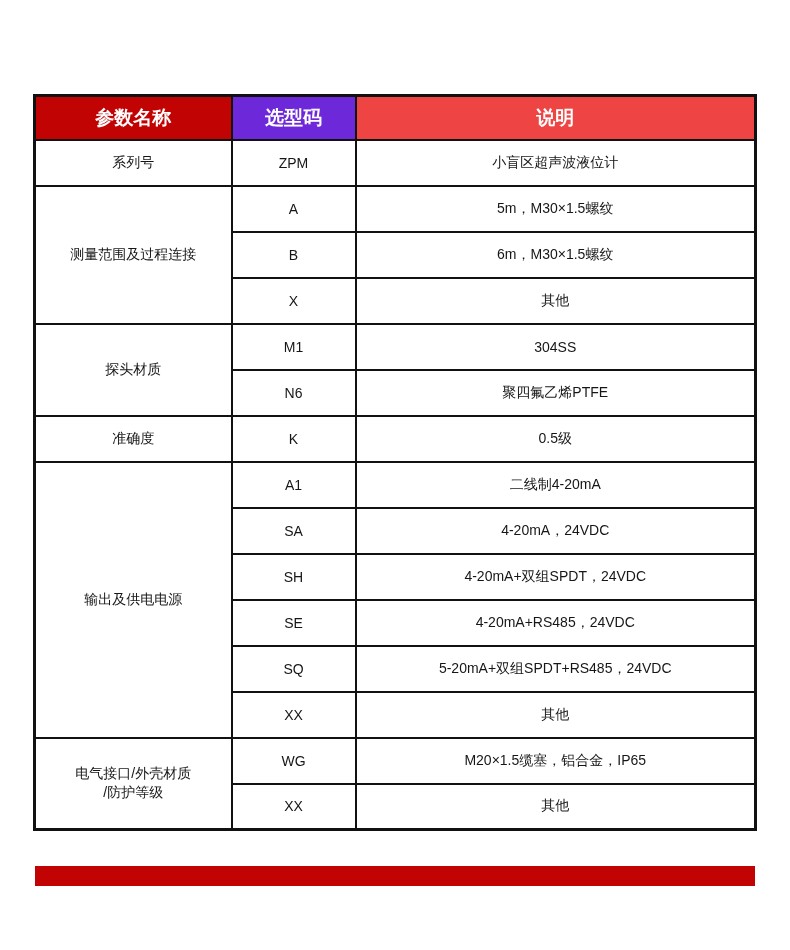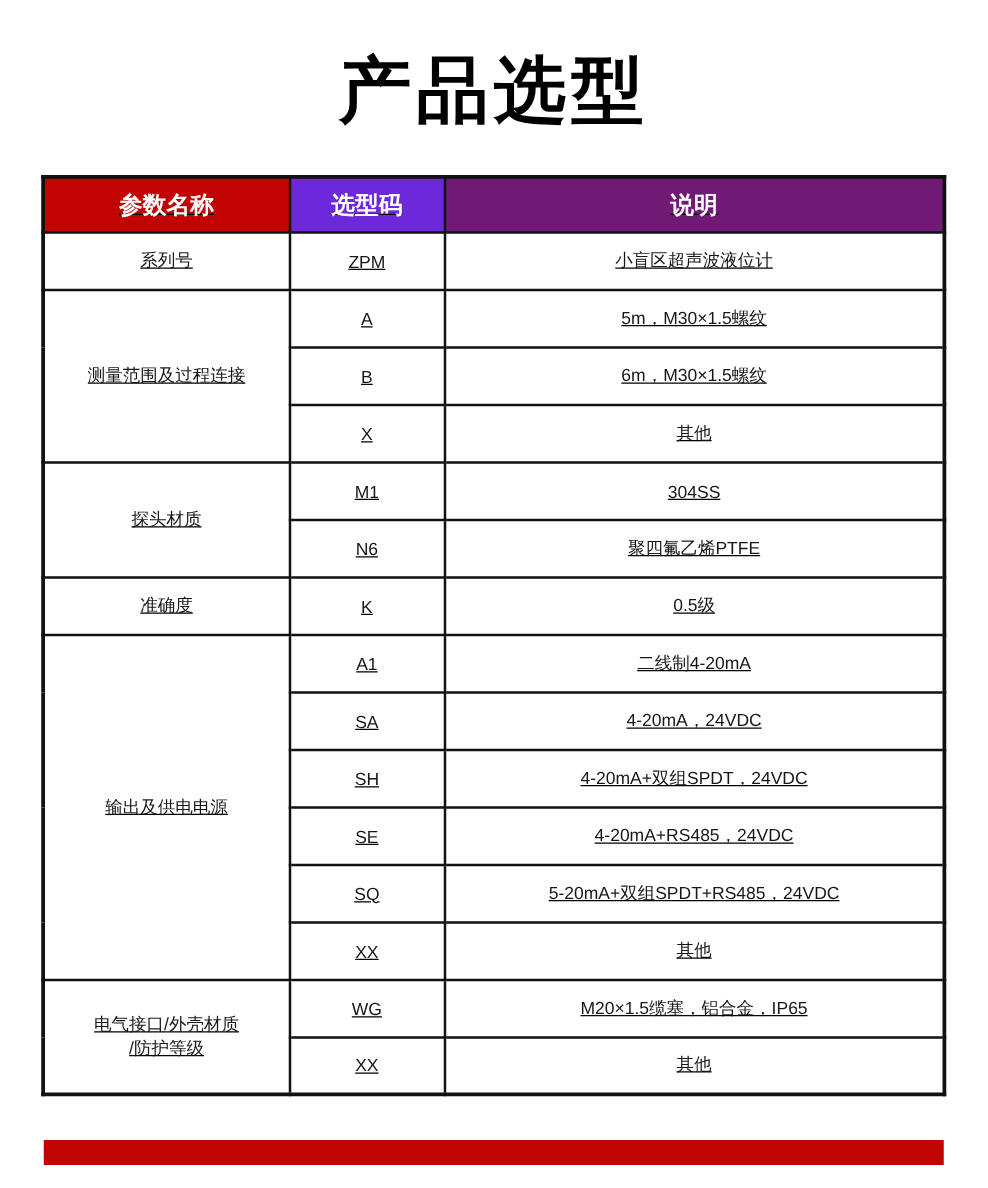"产品选型" h1.title { html: <h1>产品选型</h1> -> none }
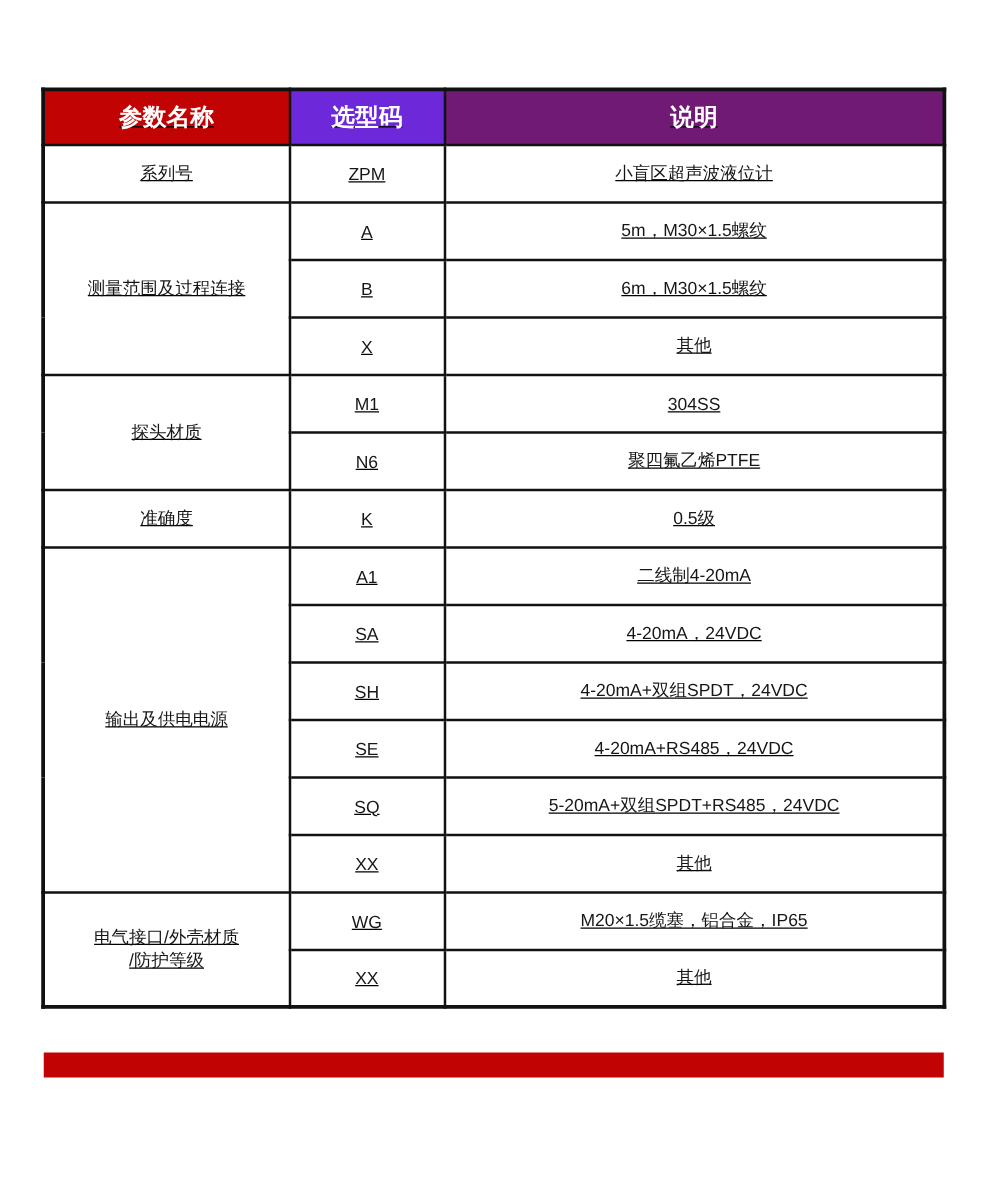"参数名称" table.spec { margin: 32px auto 0 auto -> 56px auto 0 auto; text-decoration: underline -> none }
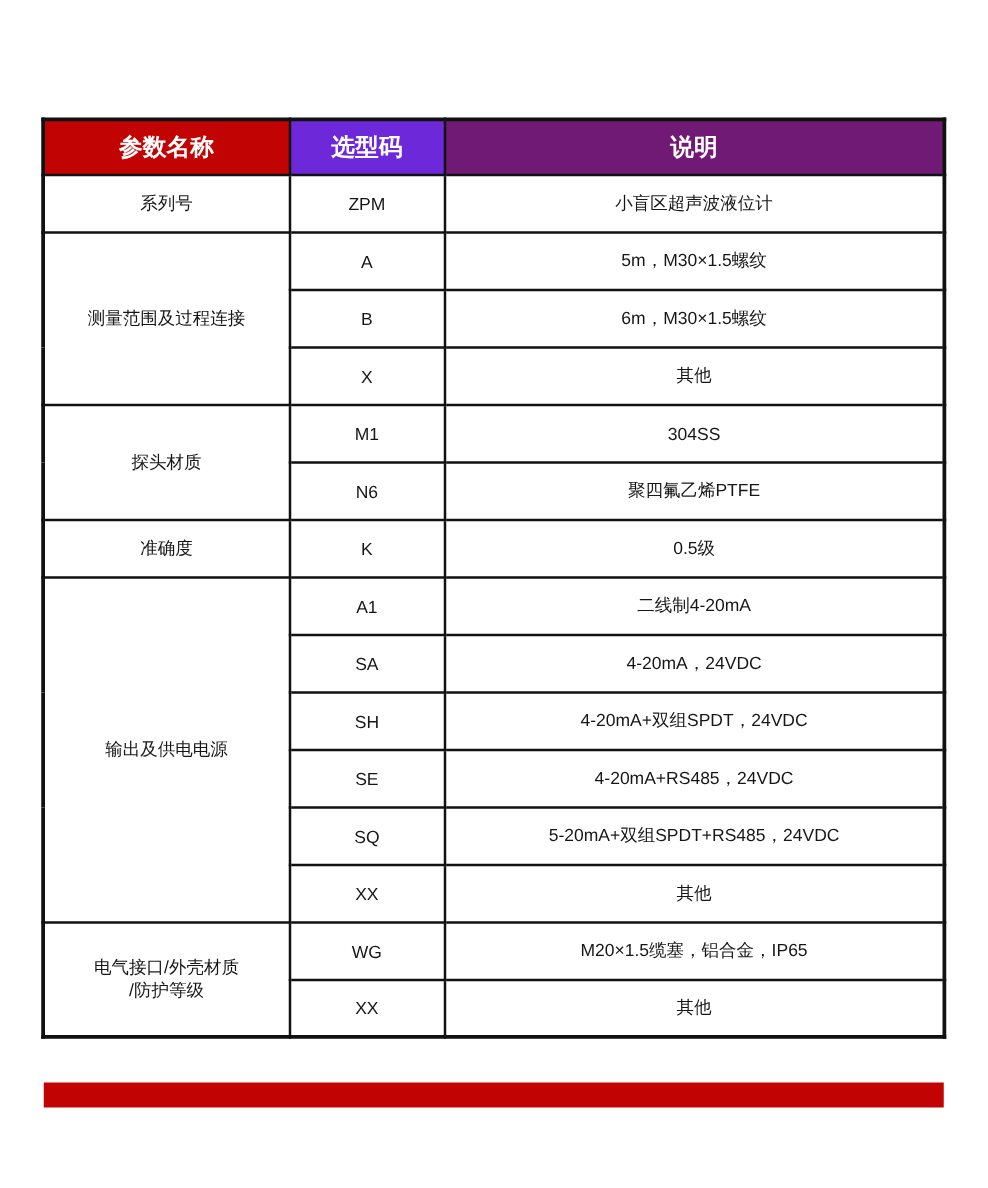"说明" th { background-color: #701a75 -> #ef4444 }
